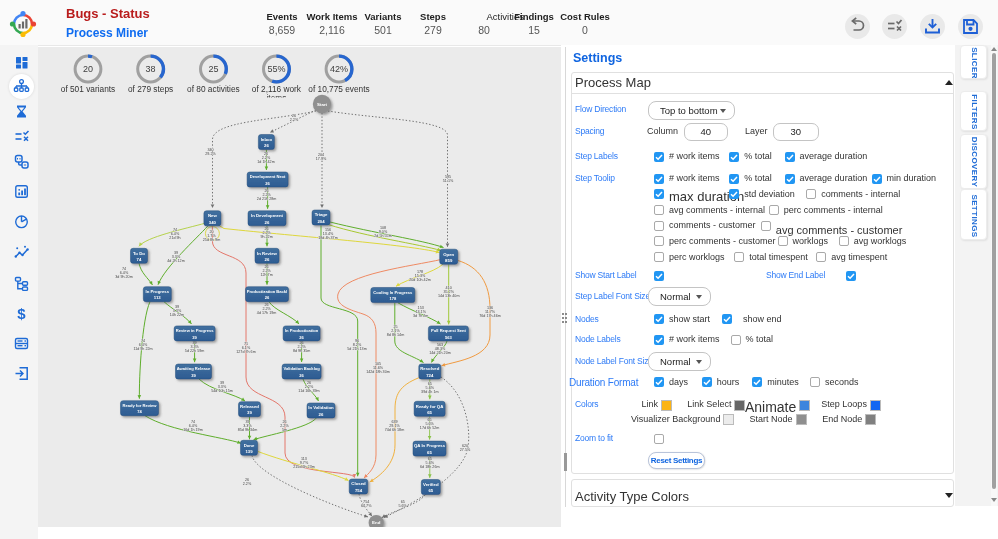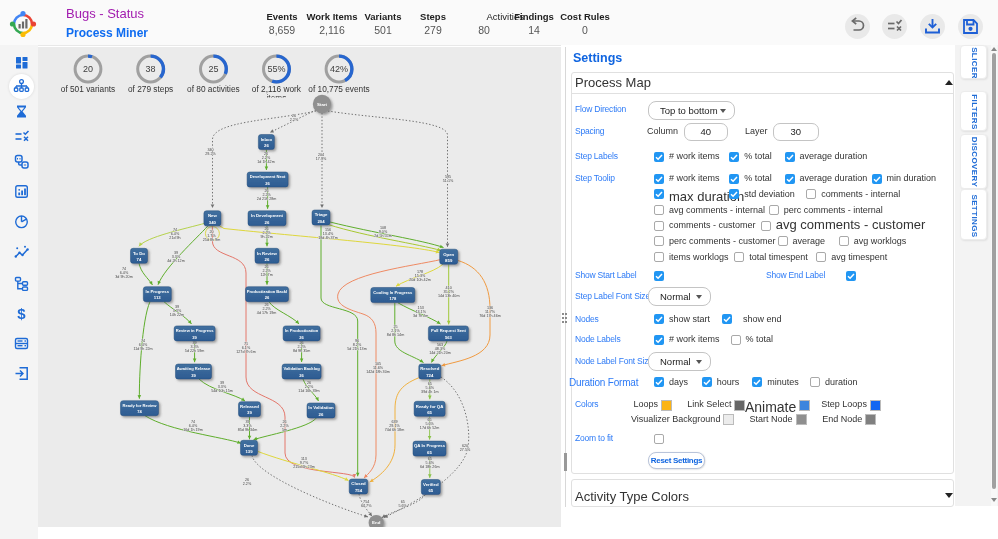"Bugs - Status" div { color: #a21caf -> #b91c1c; font-weight: normal -> bold }
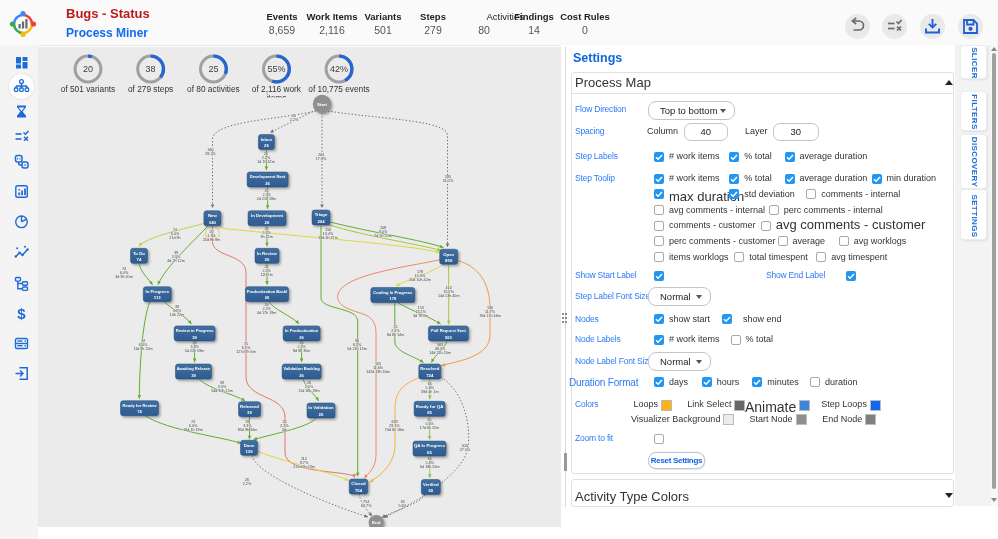"14" div { text: 14 -> 15 }
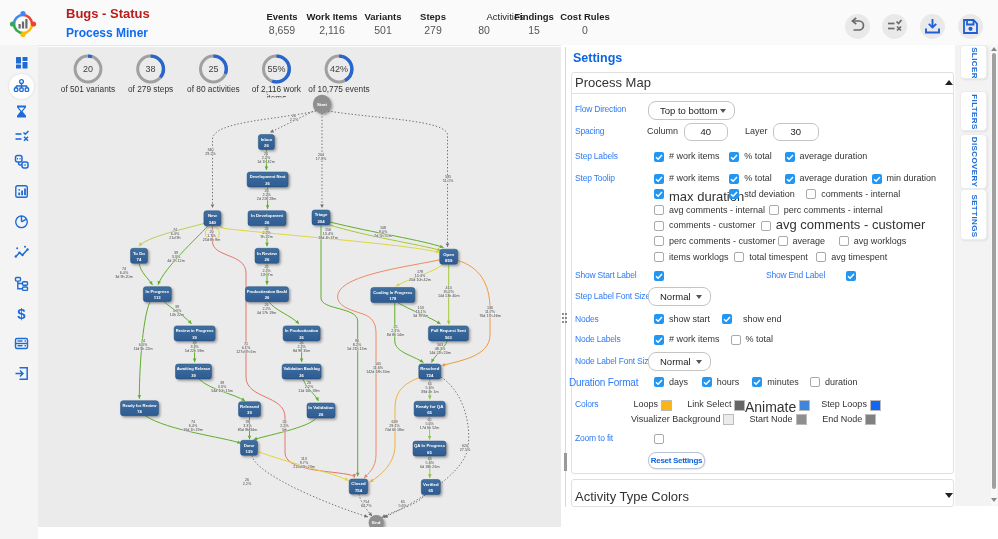"avg comments - customer" div { font-size: 13px -> 11px; top: 172px -> 179px }
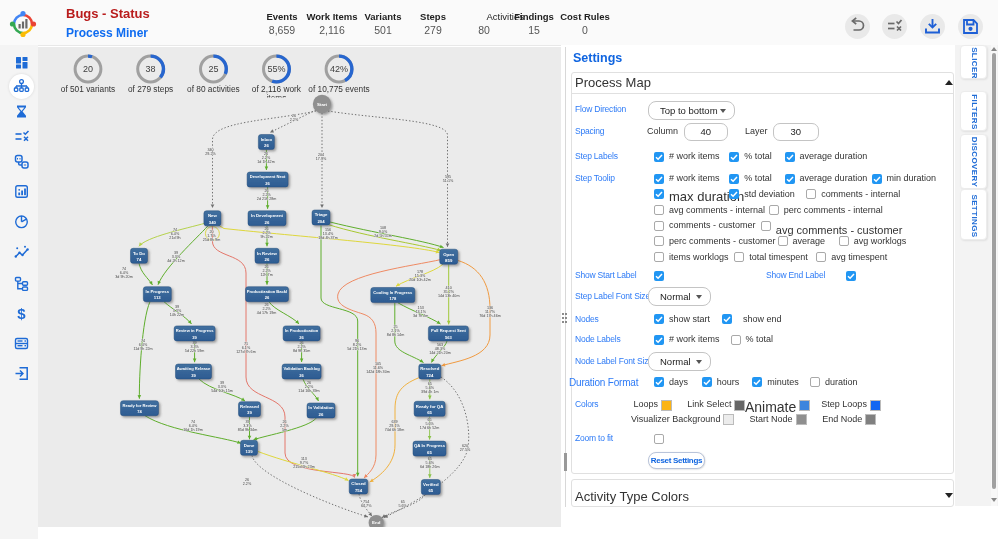"average" div { text: average -> worklogs }
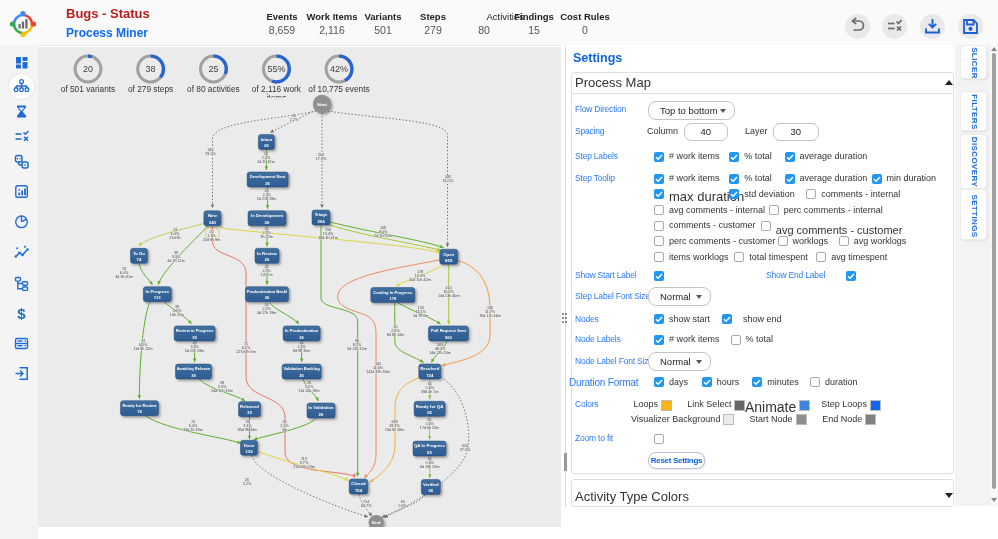"items worklogs" div { text: items -> perc }
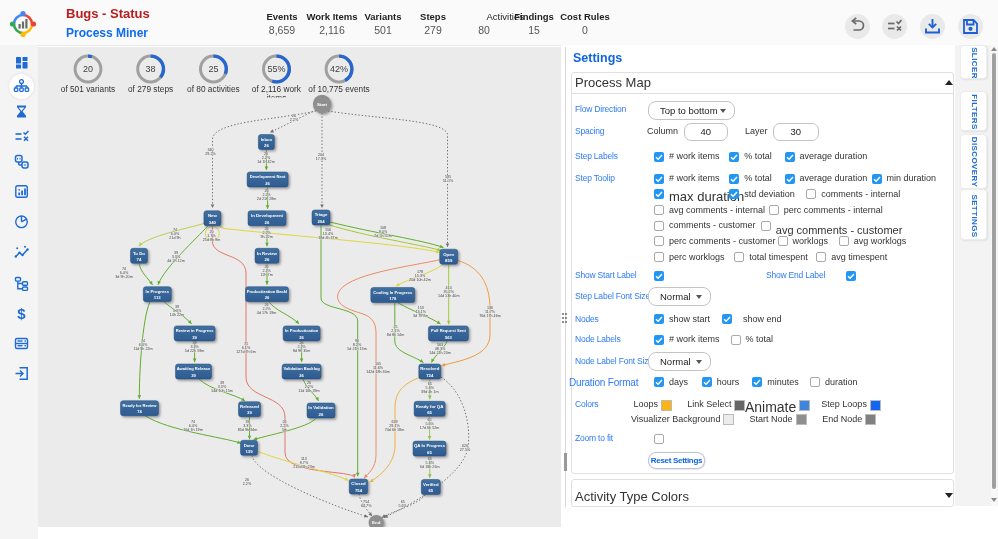"duration" div { text: duration -> seconds }
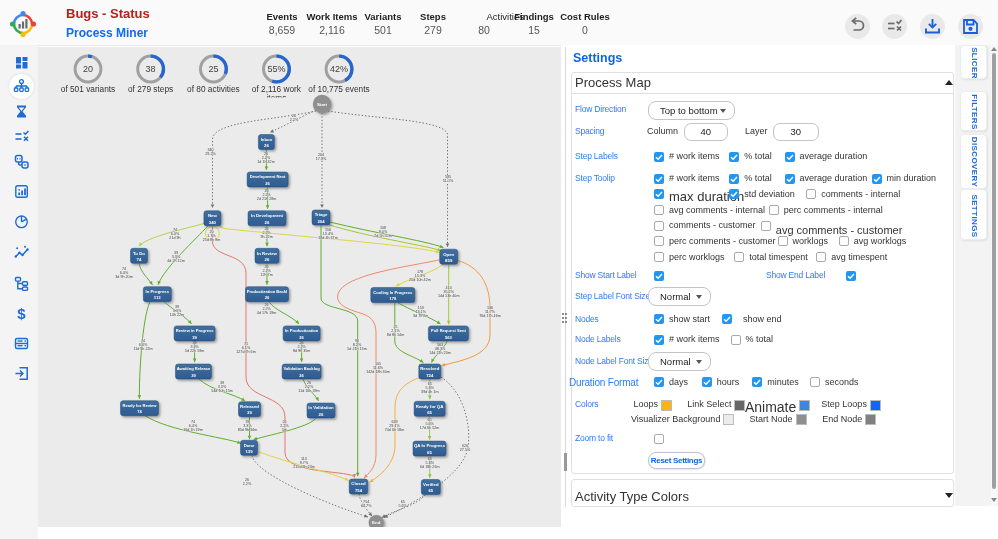"Loops" div { text: Loops -> Link }
